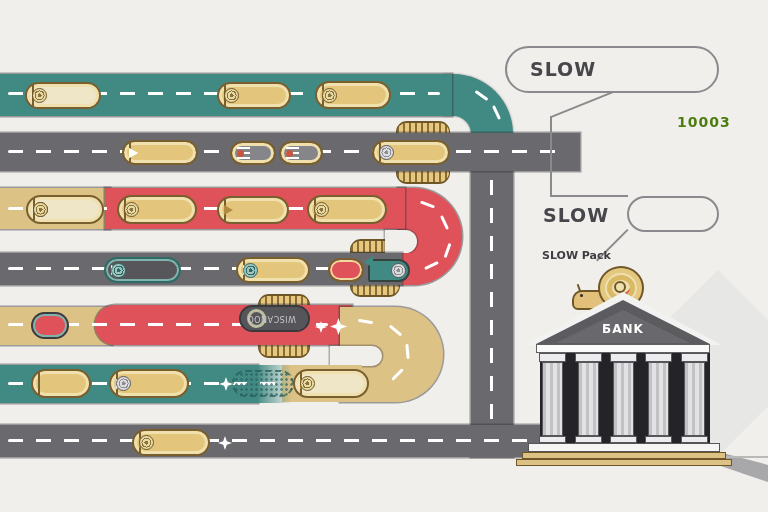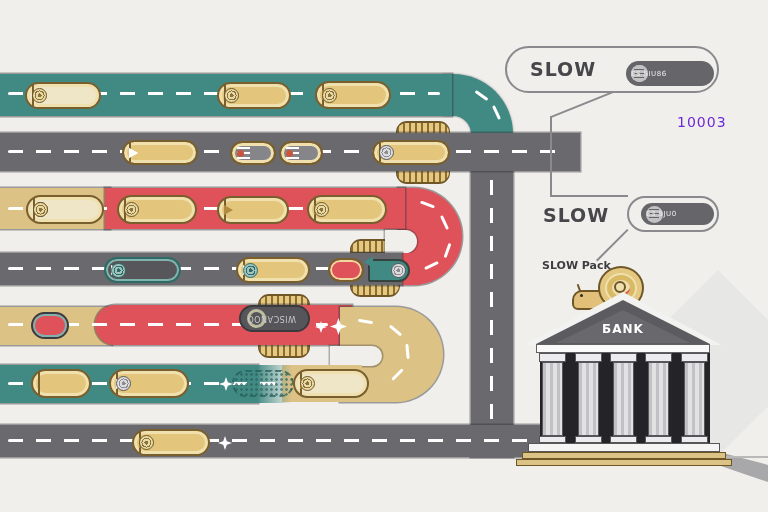"ES 5IU86" div.badge { html: <div> <span></span> <span></span> <span>ES 5IU86</span> </div> -> none }
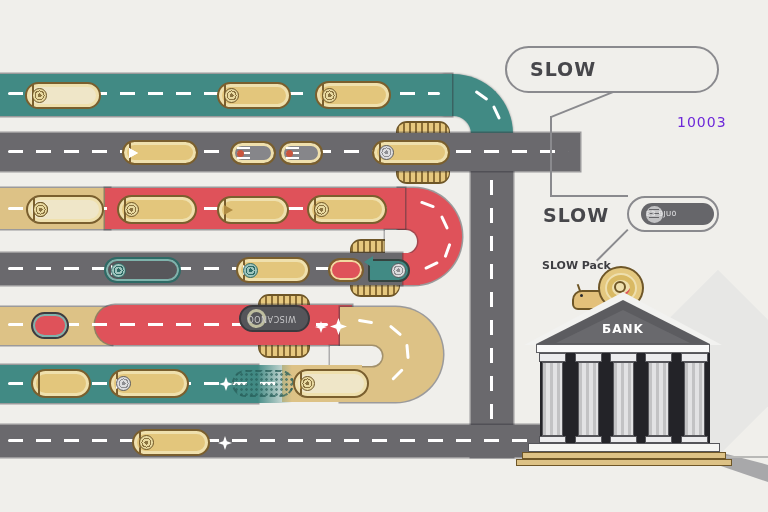"10003" .label-md { color: #6d28d9 -> #4d7c0f; font-weight: normal -> bold }
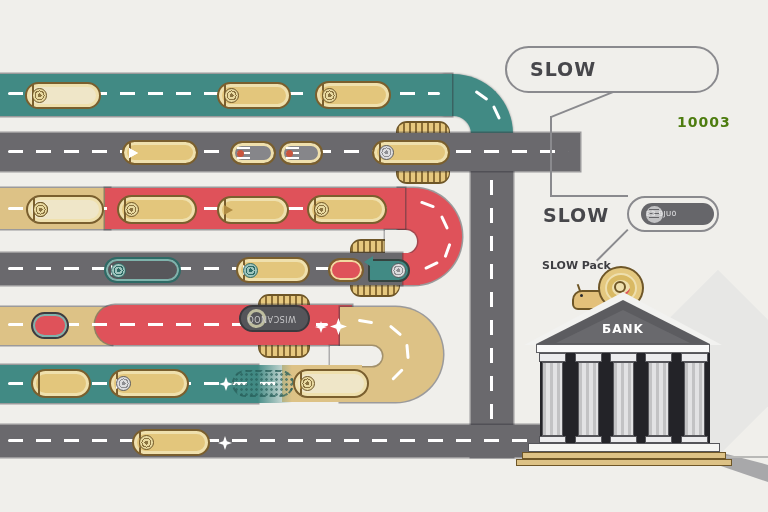"E3 9JU0" div.badge { html: <div> <span></span> <span>E3 9JU0</span> </div> -> none }
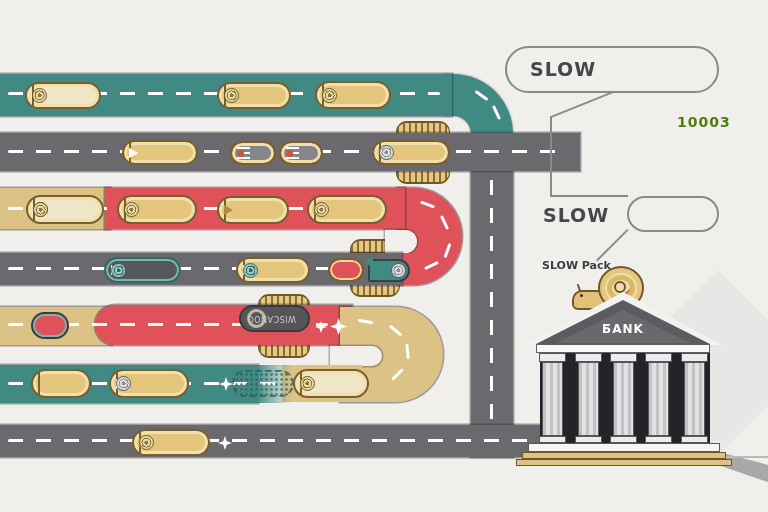"SLOW Pack" div.label-sm { top: 259px -> 249px }
